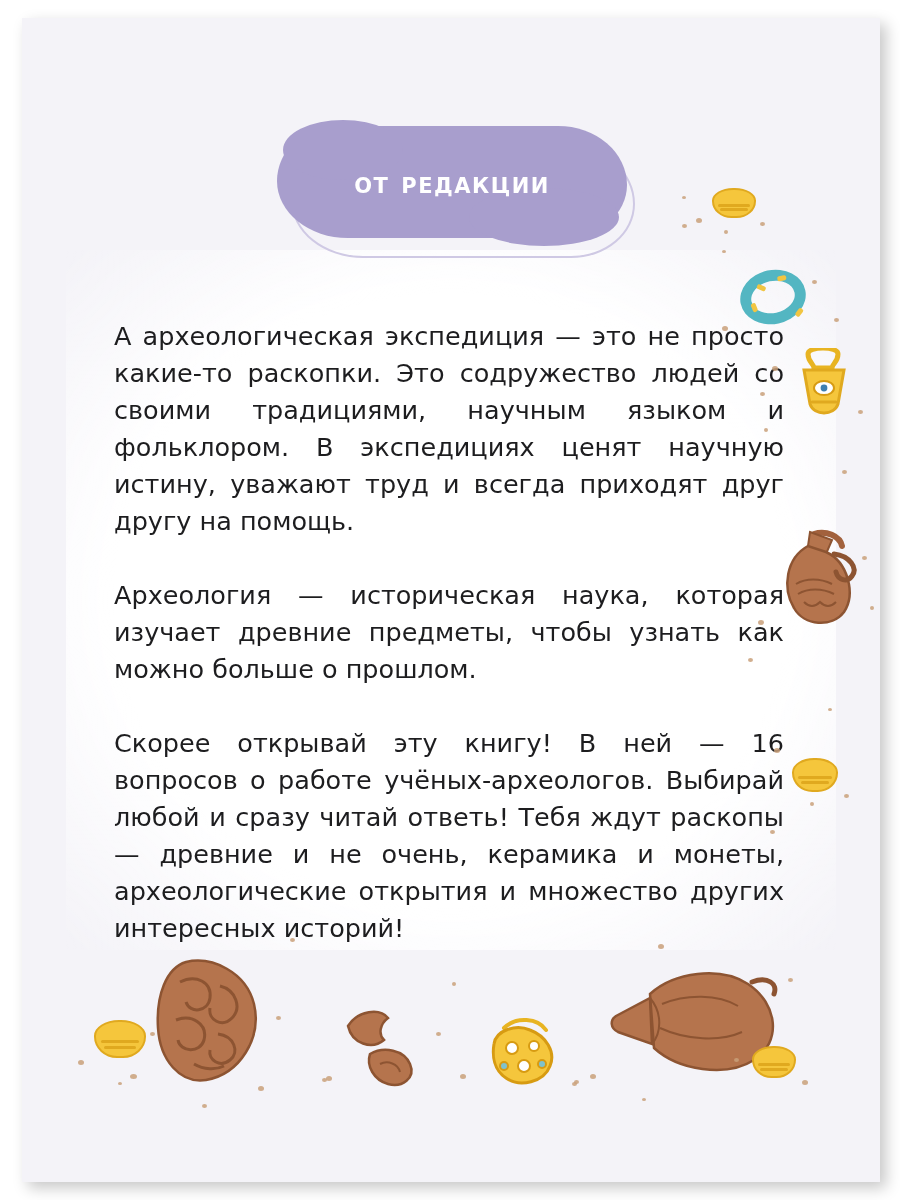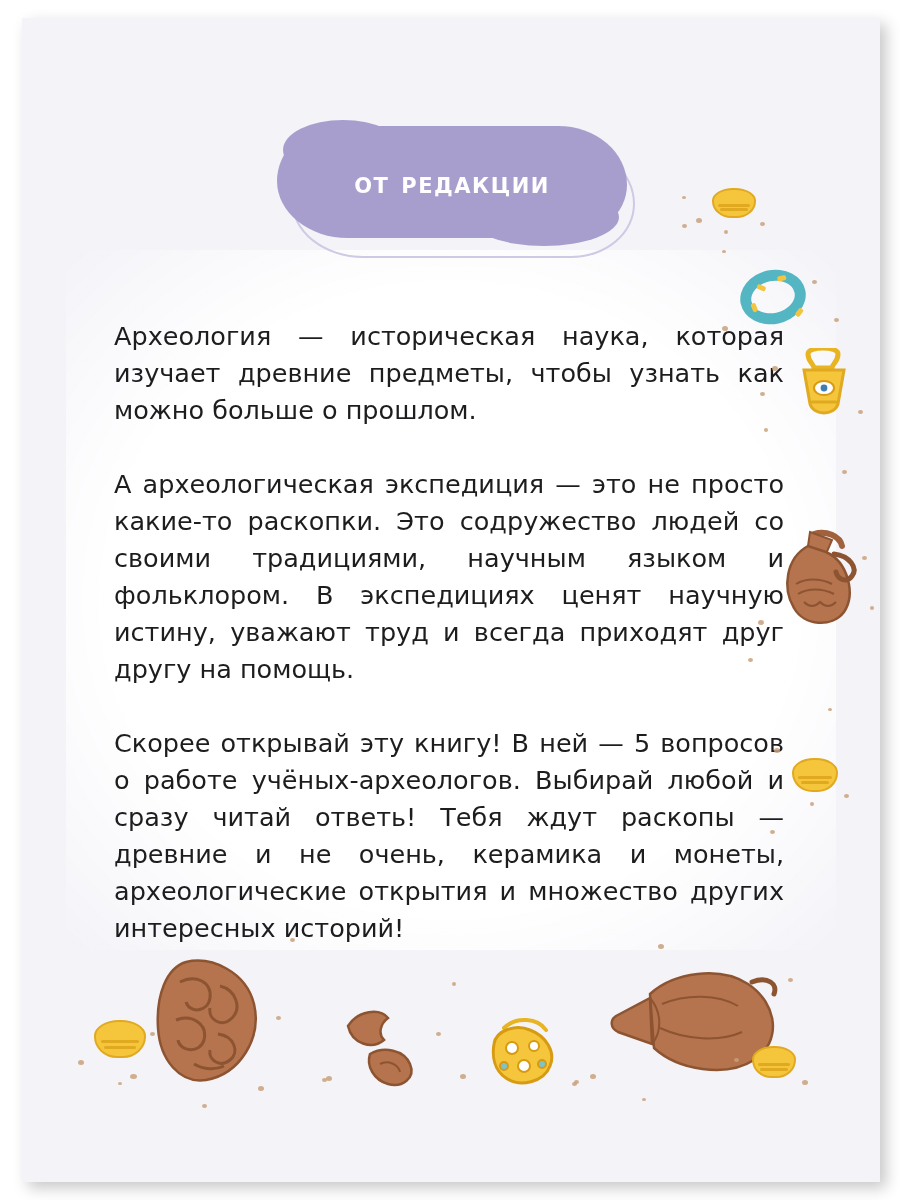"Археология — историческая наука, которая" p { order: before "А археологическая экспедиция — это" -> after "А археологическая экспедиция — это" }
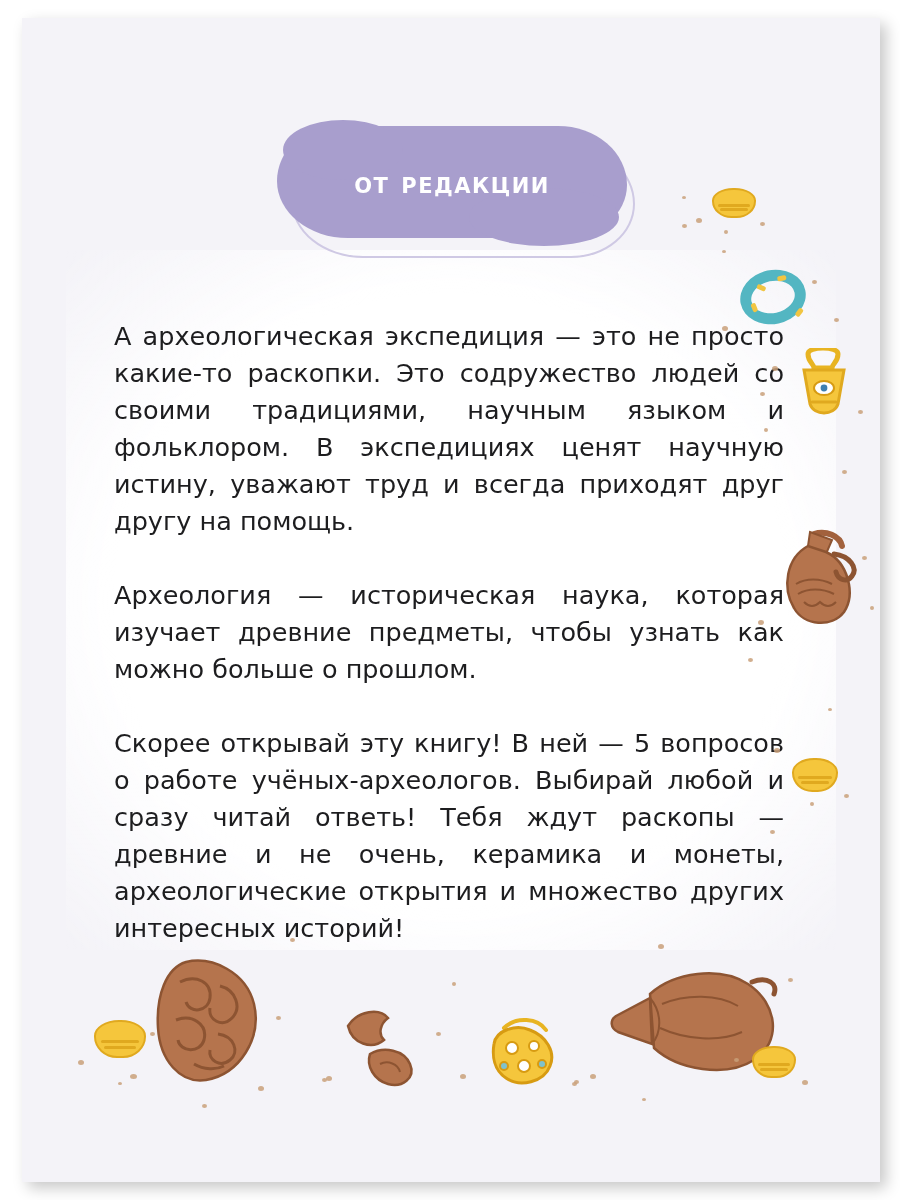"Скорее открывай эту книгу! В" p { text: 5 -> 16 }
